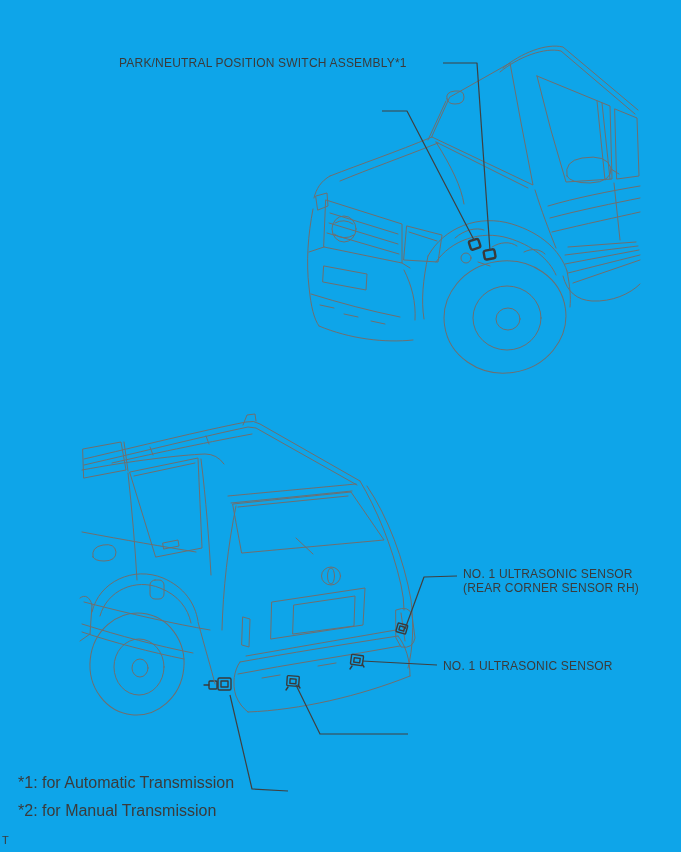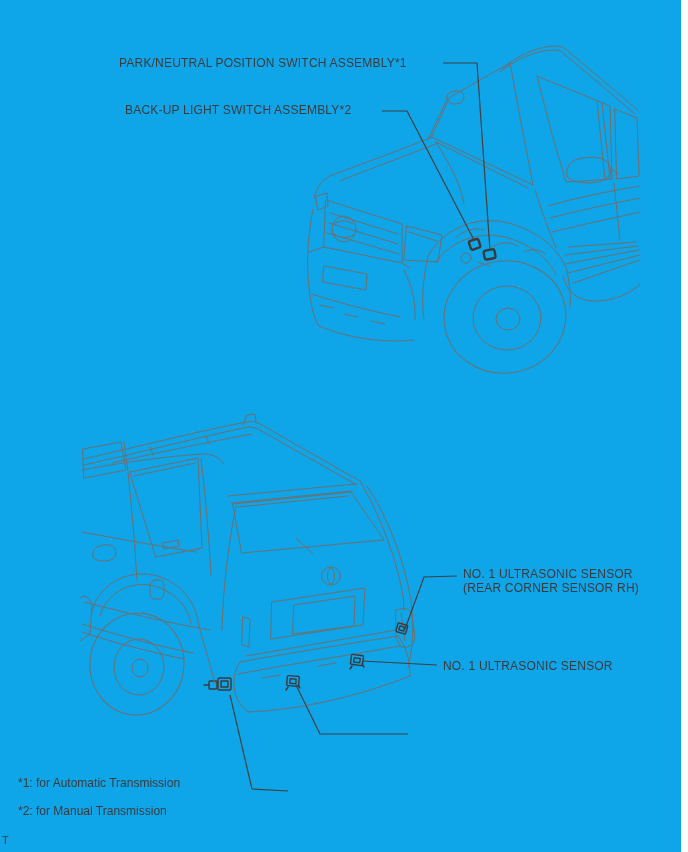"BACK-UP LIGHT SWITCH ASSEMBLY*2" div.label { html: <div>BACK-UP LIGHT SWITCH ASSEMBLY*2</div> -> none }
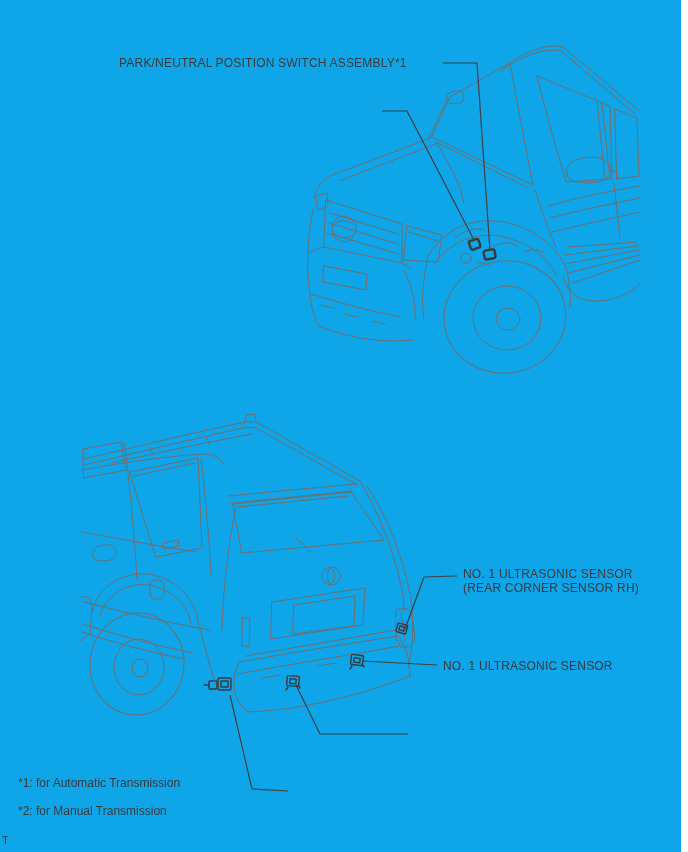"*1: for Automatic Transmission" .footnote { font-size: 12px -> 16px }
